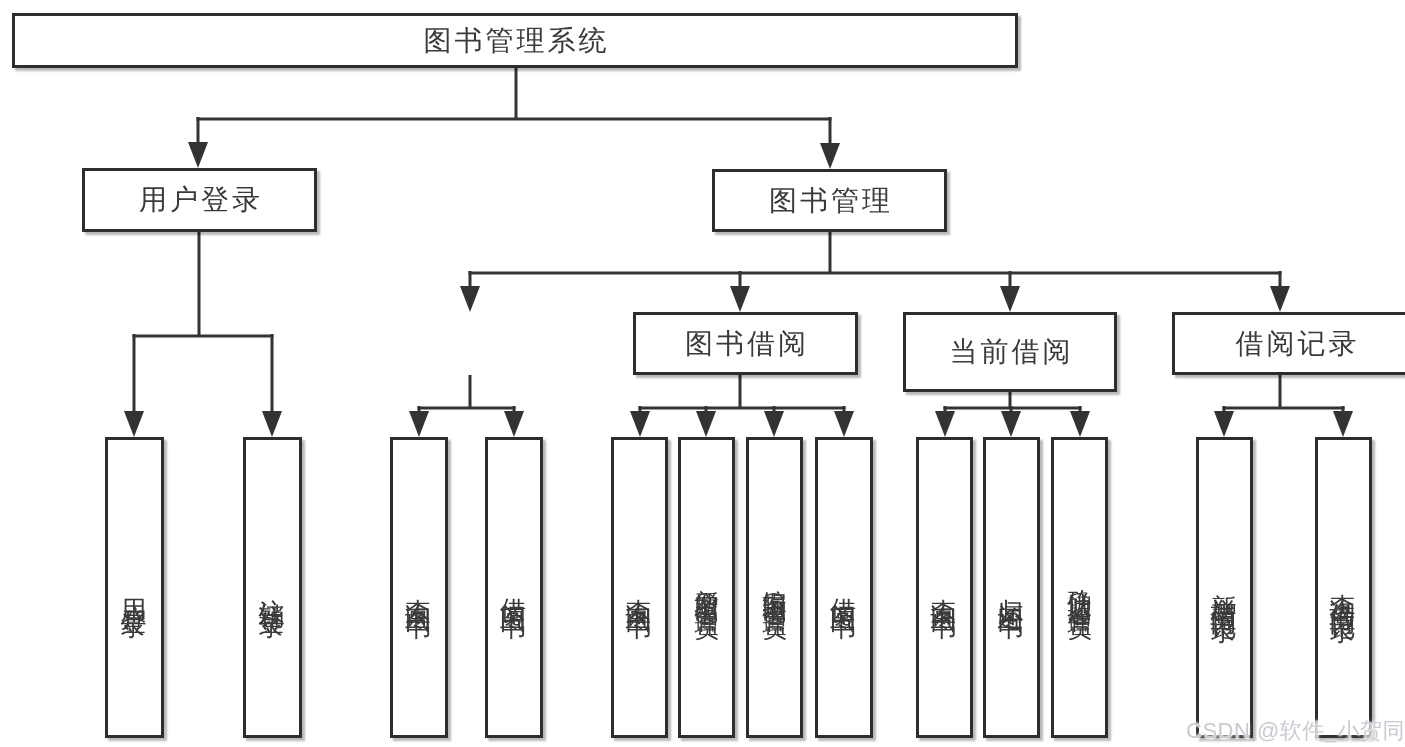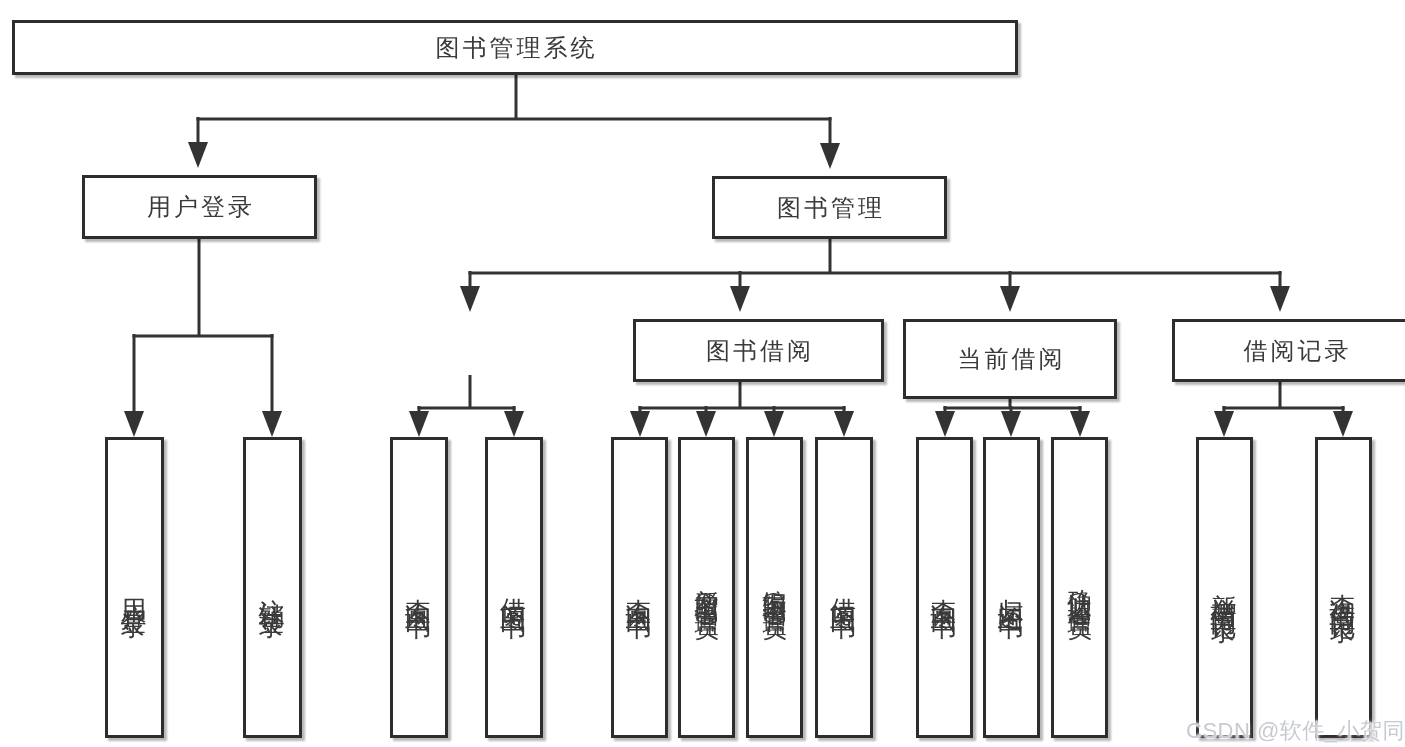"图书管理系统" .hbox { font-size: 24px -> 28px; margin-top: 7px -> none }
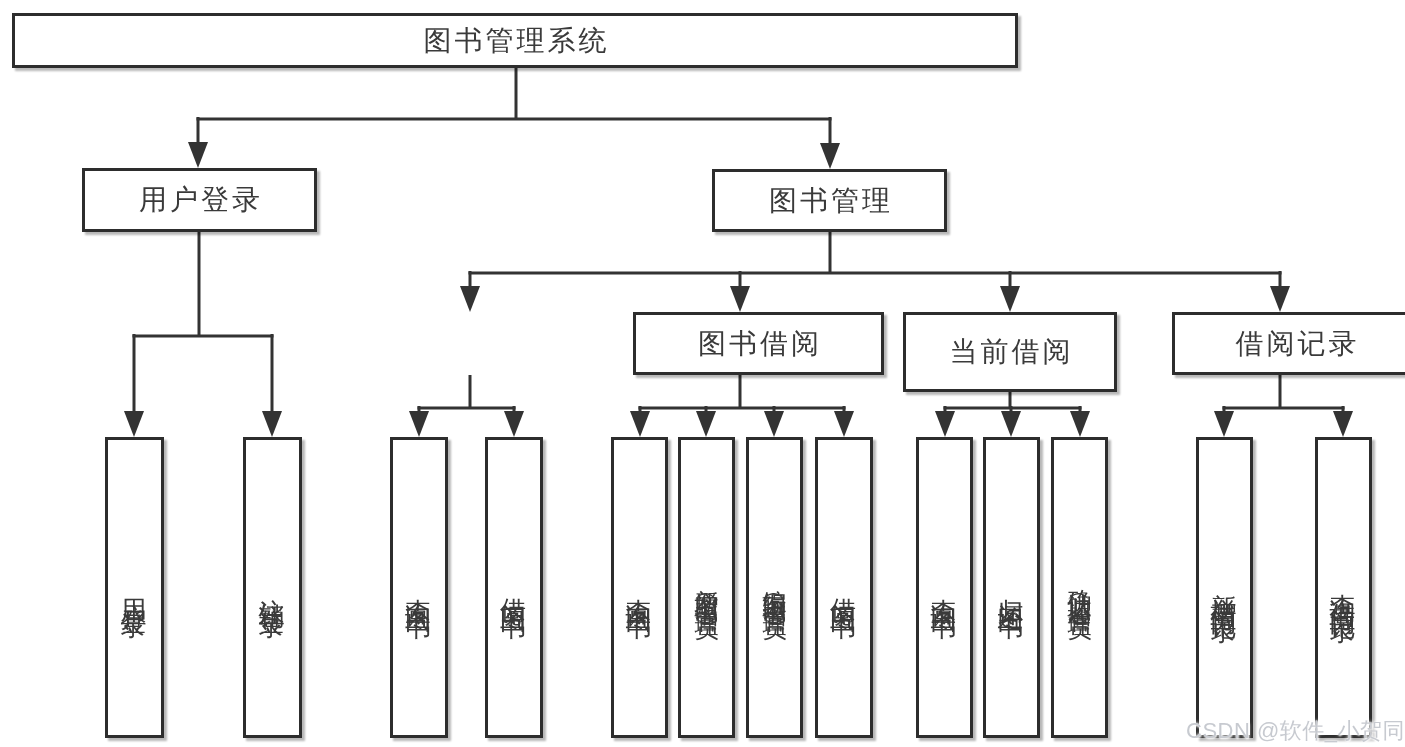"图书借阅" div.hbox { width: 251px -> 225px }
